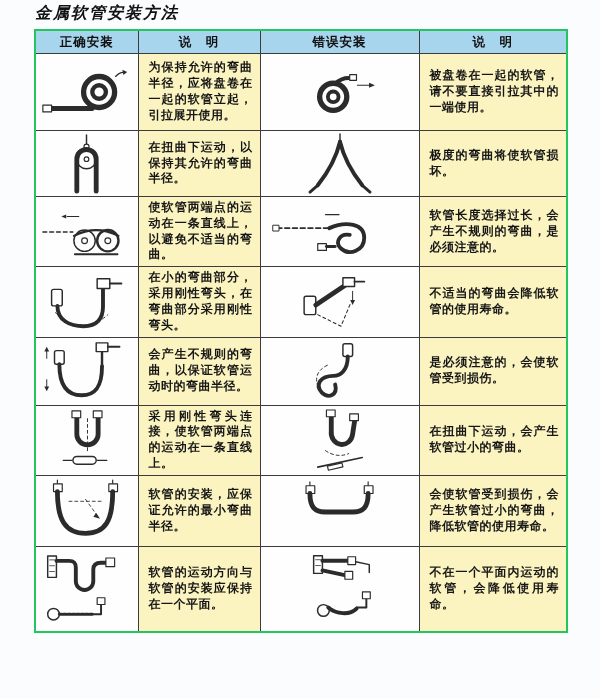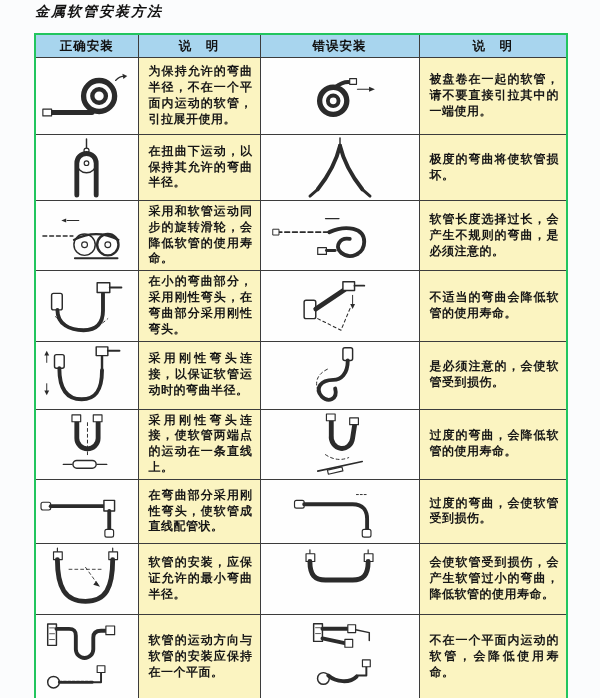"金属软管安装方法" .title { font-size: 14px -> 16px; padding: 3px 0 12px 35px -> 3px 0 5px 35px }
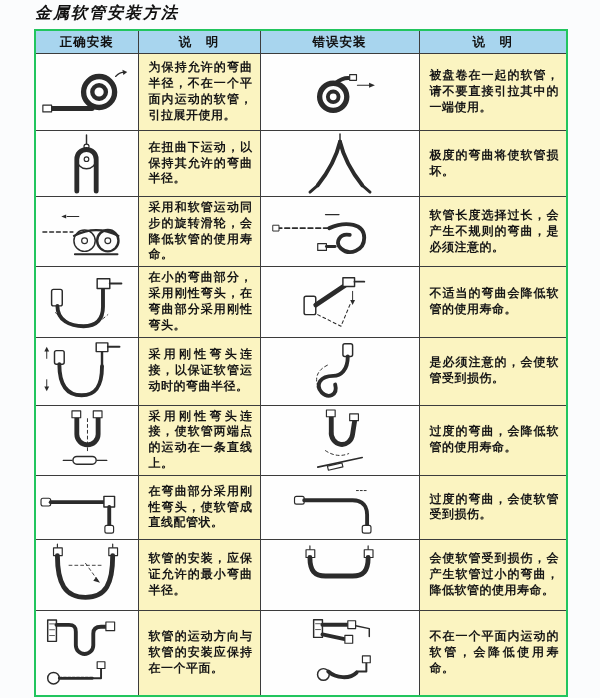"为保持允许的弯曲半径，不在一个平面内运动的软管，引拉展开使用。" td.desc { text: 不在一个平面内运动的软管 -> 应将盘卷在一起的软管立起 }
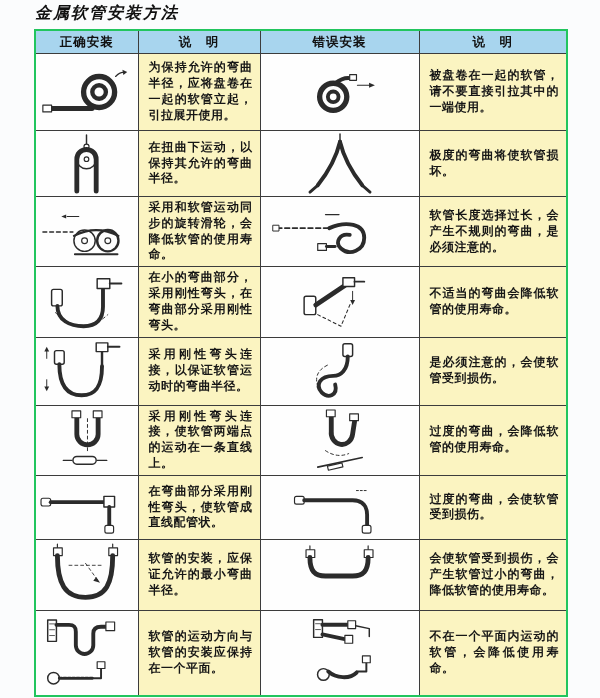"采用和软管运动同步的旋转滑轮，会降低软管的使用寿命。" td.desc { text: 采用和软管运动同步的旋转滑轮，会降低软管的使用寿命 -> 使软管两端点的运动在一条直线上，以避免不适当的弯曲 }
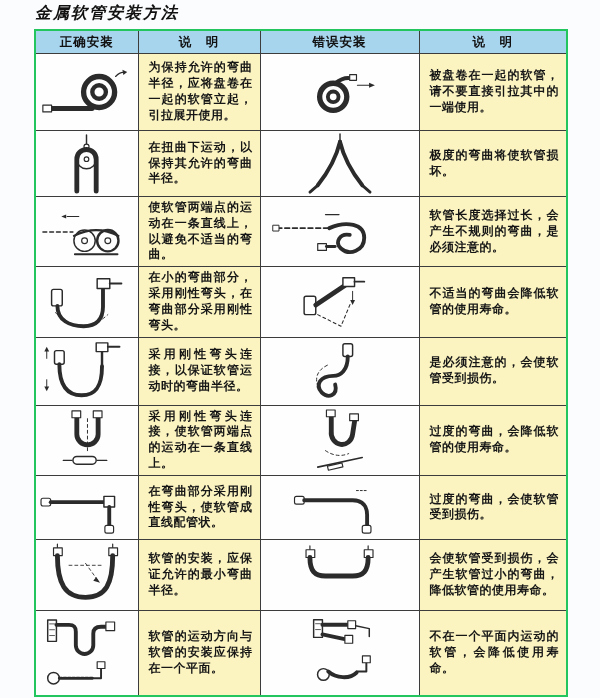"采用刚性弯头连接，以保证软管运动时的弯曲半径。" td.desc { text: 采用刚性弯头连接 -> 会产生不规则的弯曲 }
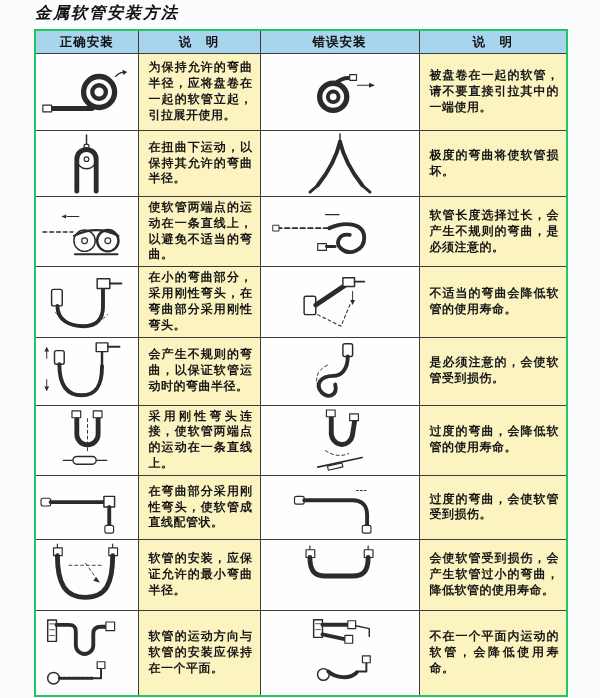"过度的弯曲，会降低软管的使用寿命。" td.desc { text: 过度的弯曲，会降低软管的使用寿命 -> 在扭曲下运动，会产生软管过小的弯曲 }
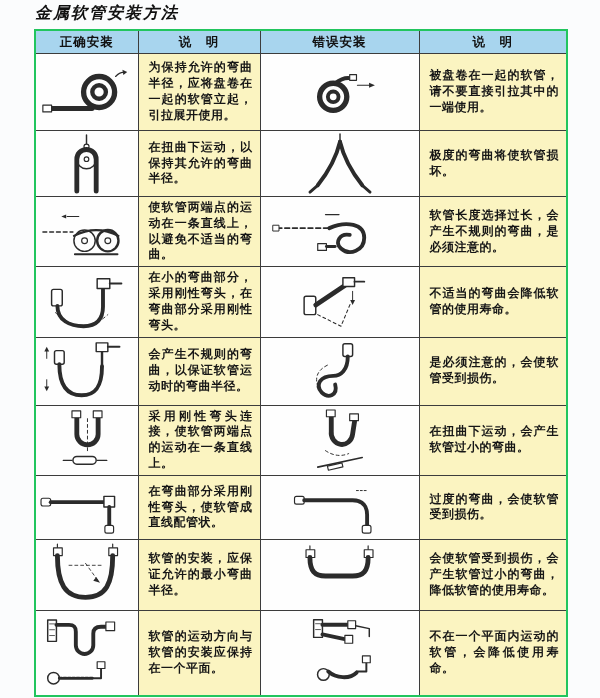"在弯曲部分采用刚性弯头，使软管成直线配管状。" tr { html: <tr> <td> <svg> <rect></rect> <path></path> <rect></rect> <path></path> <rect></rect> </svg> </td> <td>在弯曲部分采用刚性弯头，使软管成直线配管状。</td> <td> <svg> <rect></rect> <path></path> <rect></rect> <path></path> </svg> </td> <td>过度的弯曲，会使软管受到损伤。</td> </tr> -> none }
